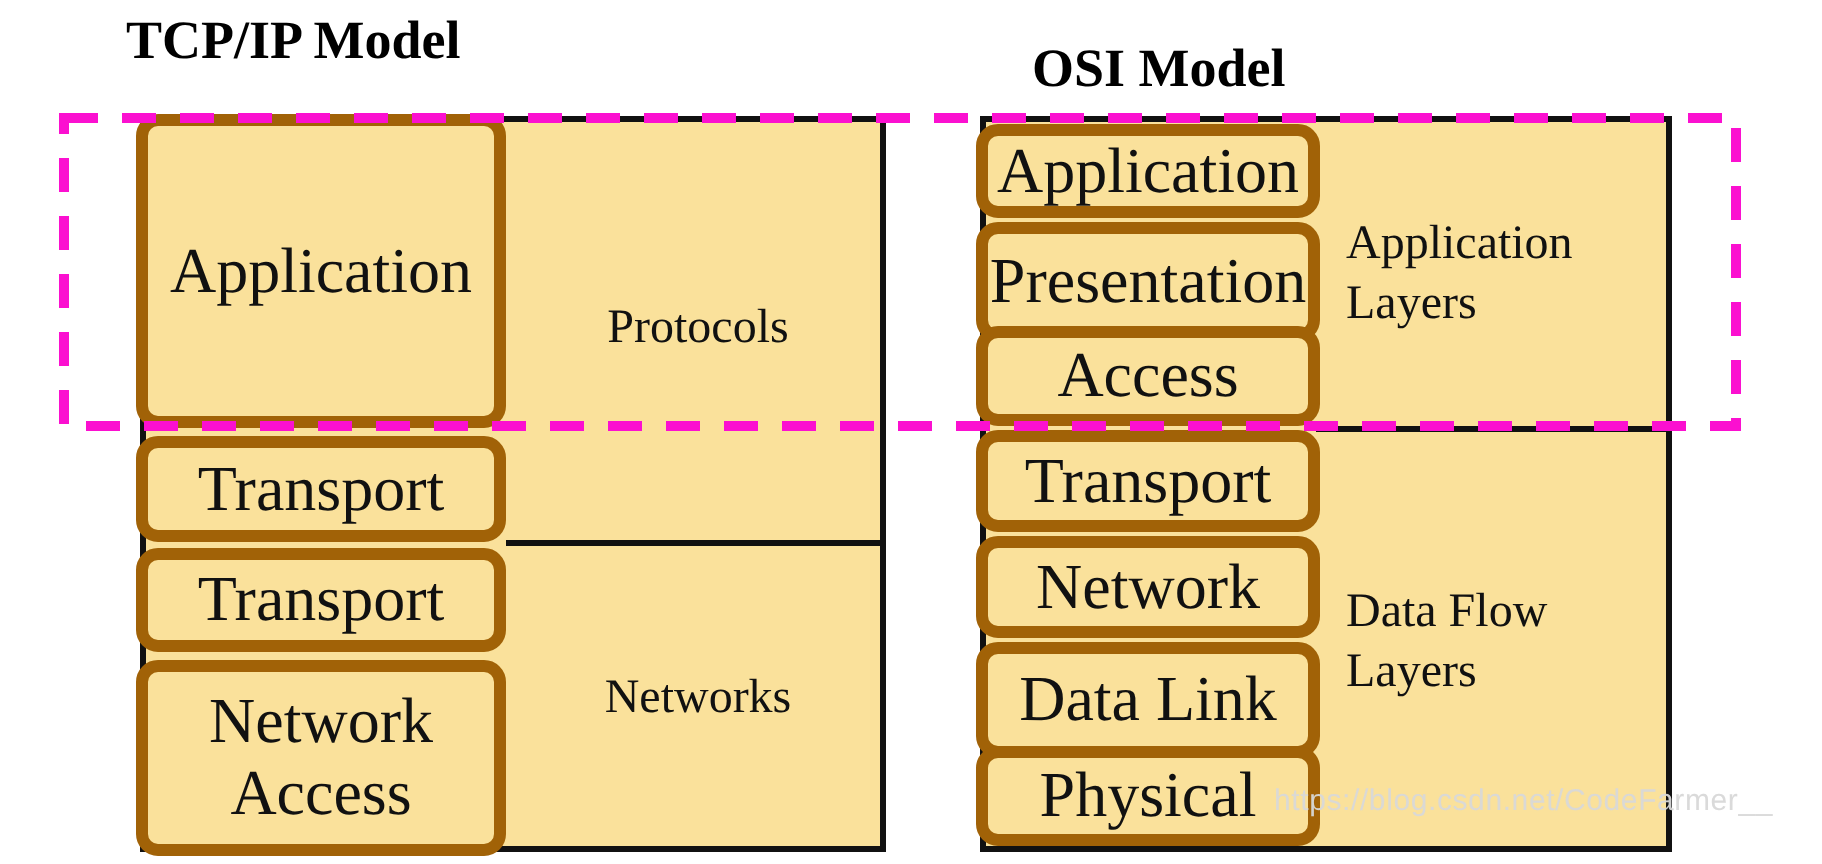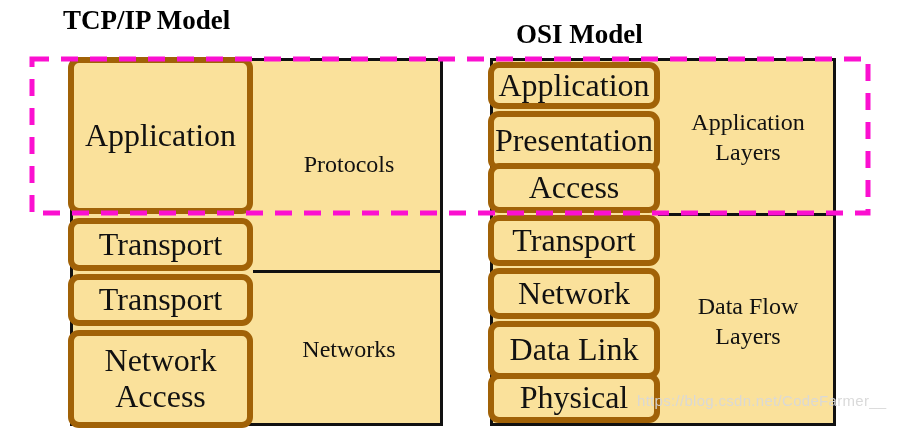"Application Layers" .group-label { text-align: center -> none }
